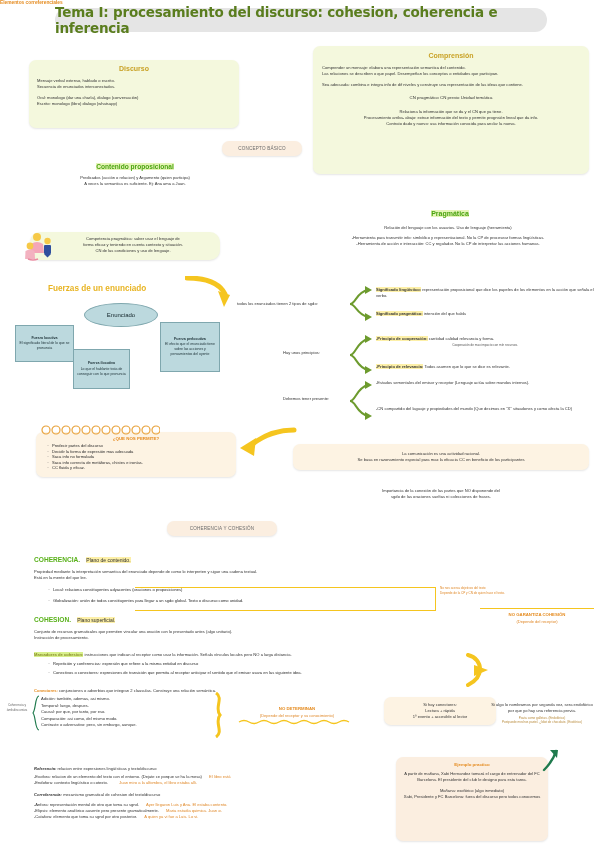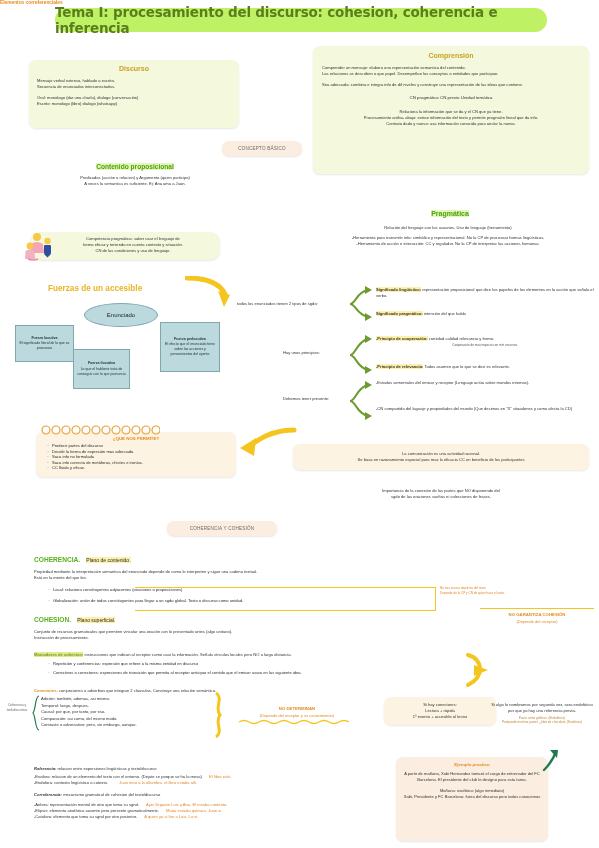"Tema I: procesamiento del discurso:" .title-banner { background: #bef264 -> #e5e5e5 }
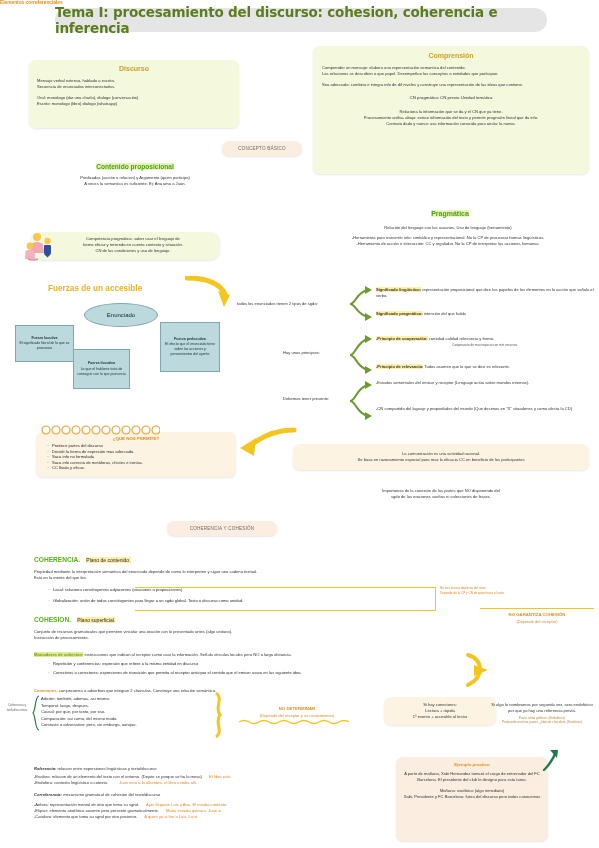"Fuerzas de un accesible" div.abs { text: accesible -> enunciado }
